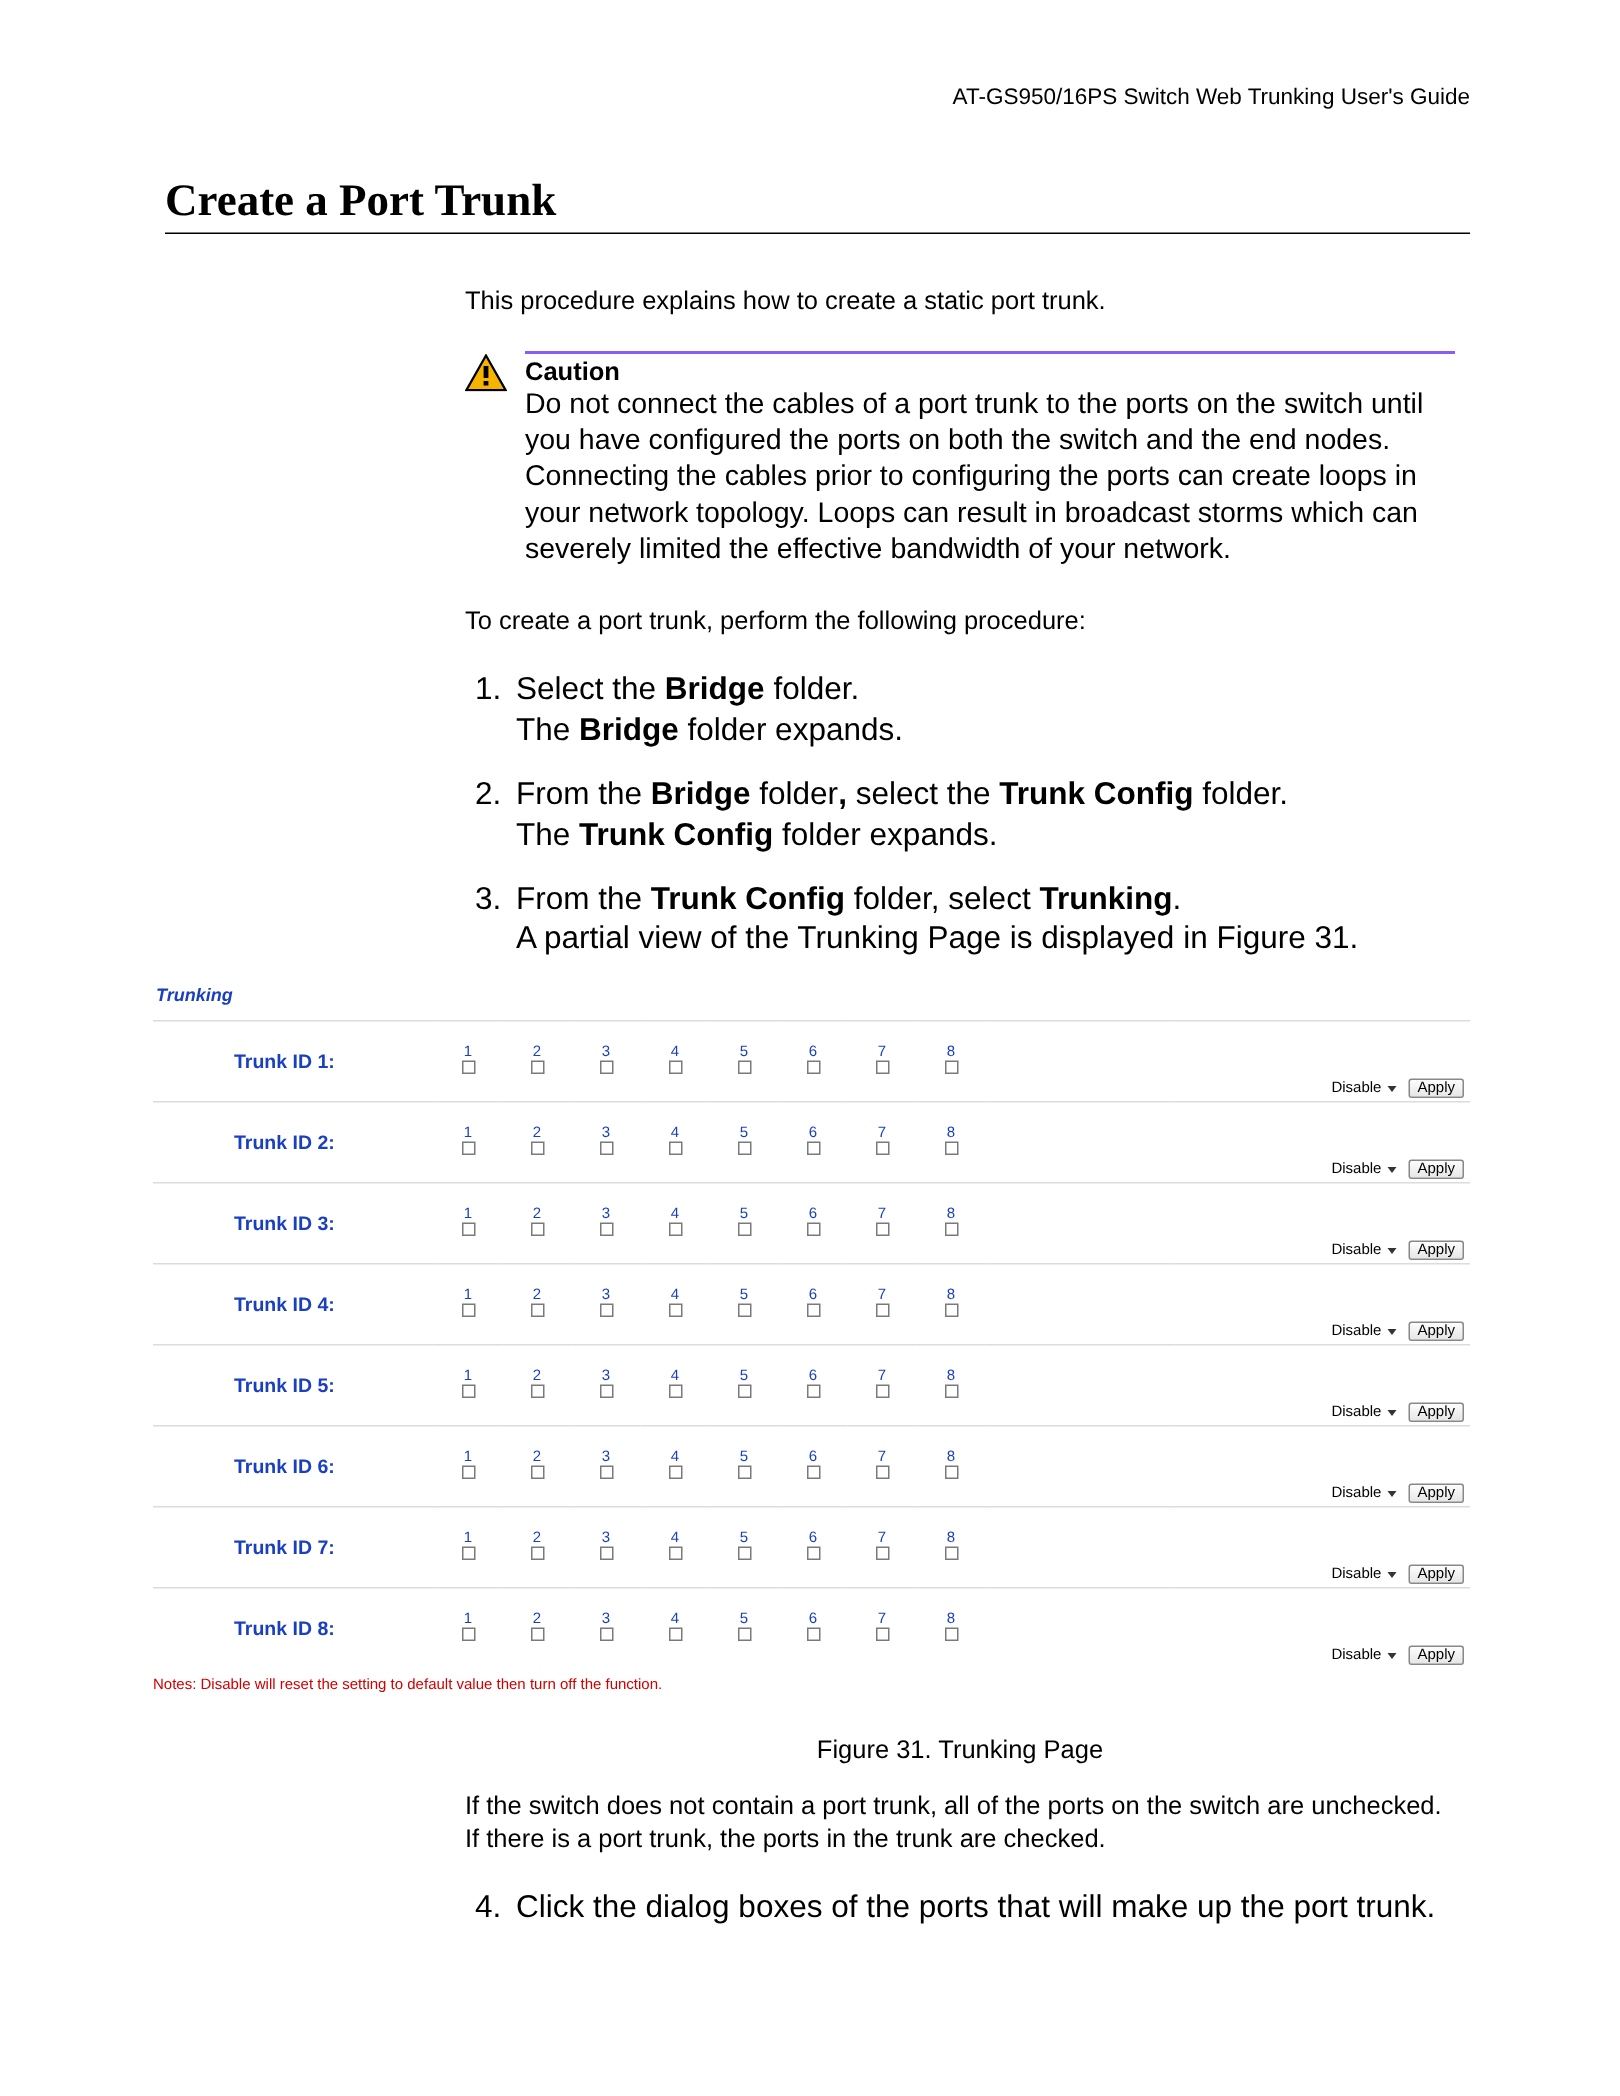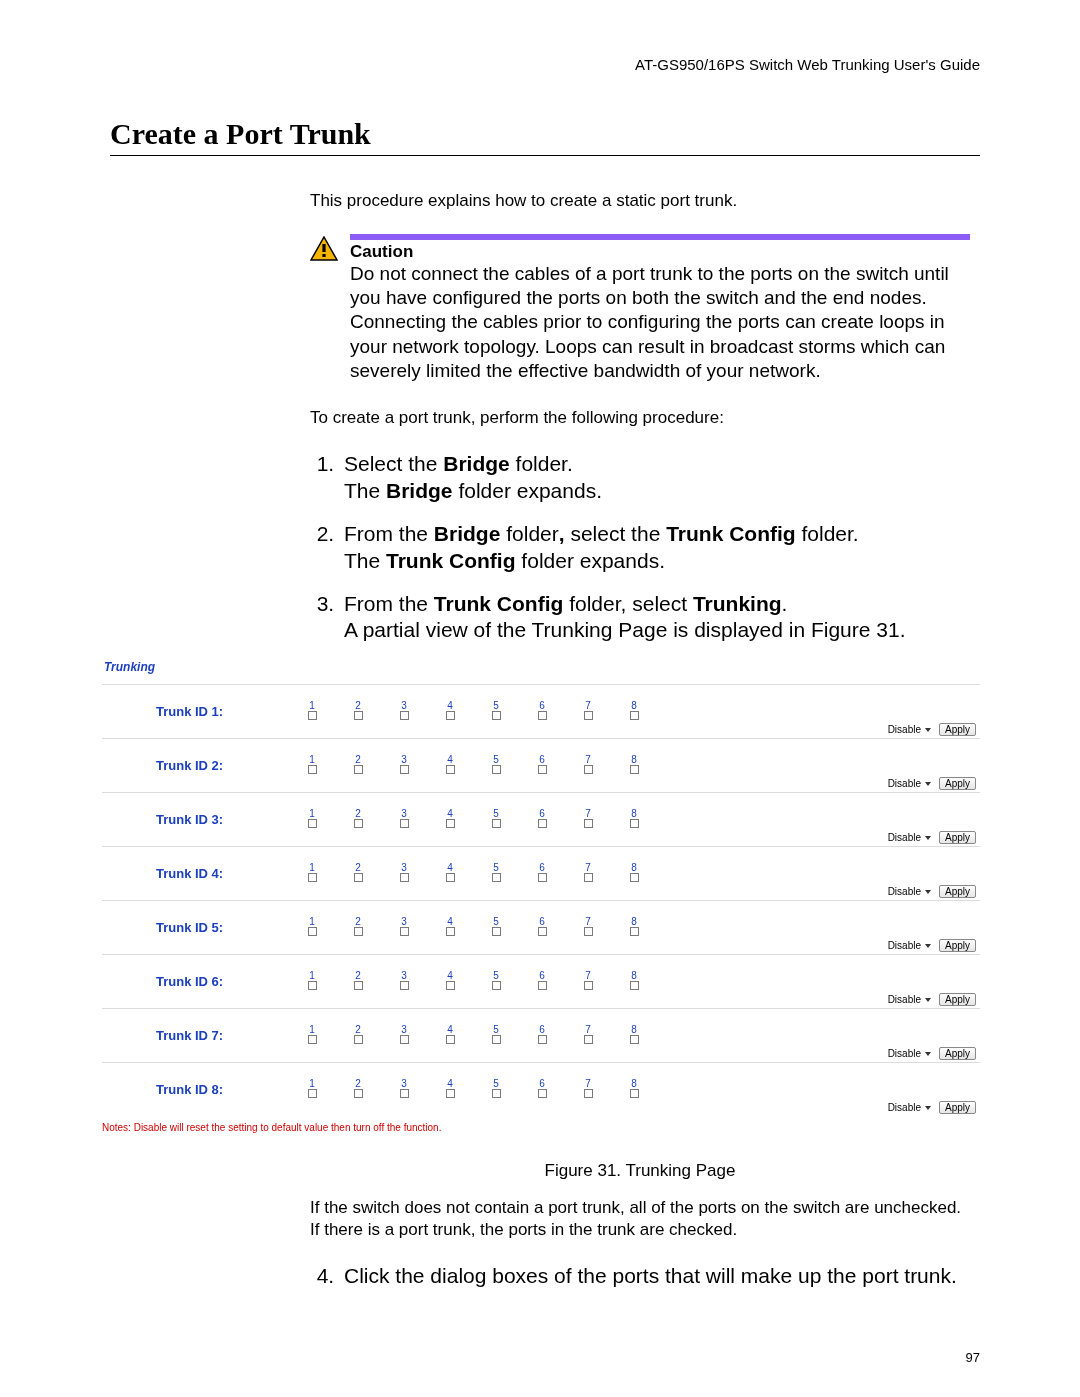"Caution" .caution-head-row { border-top: 6px solid #8b5cf6 -> 2px solid #8b5cf6 }
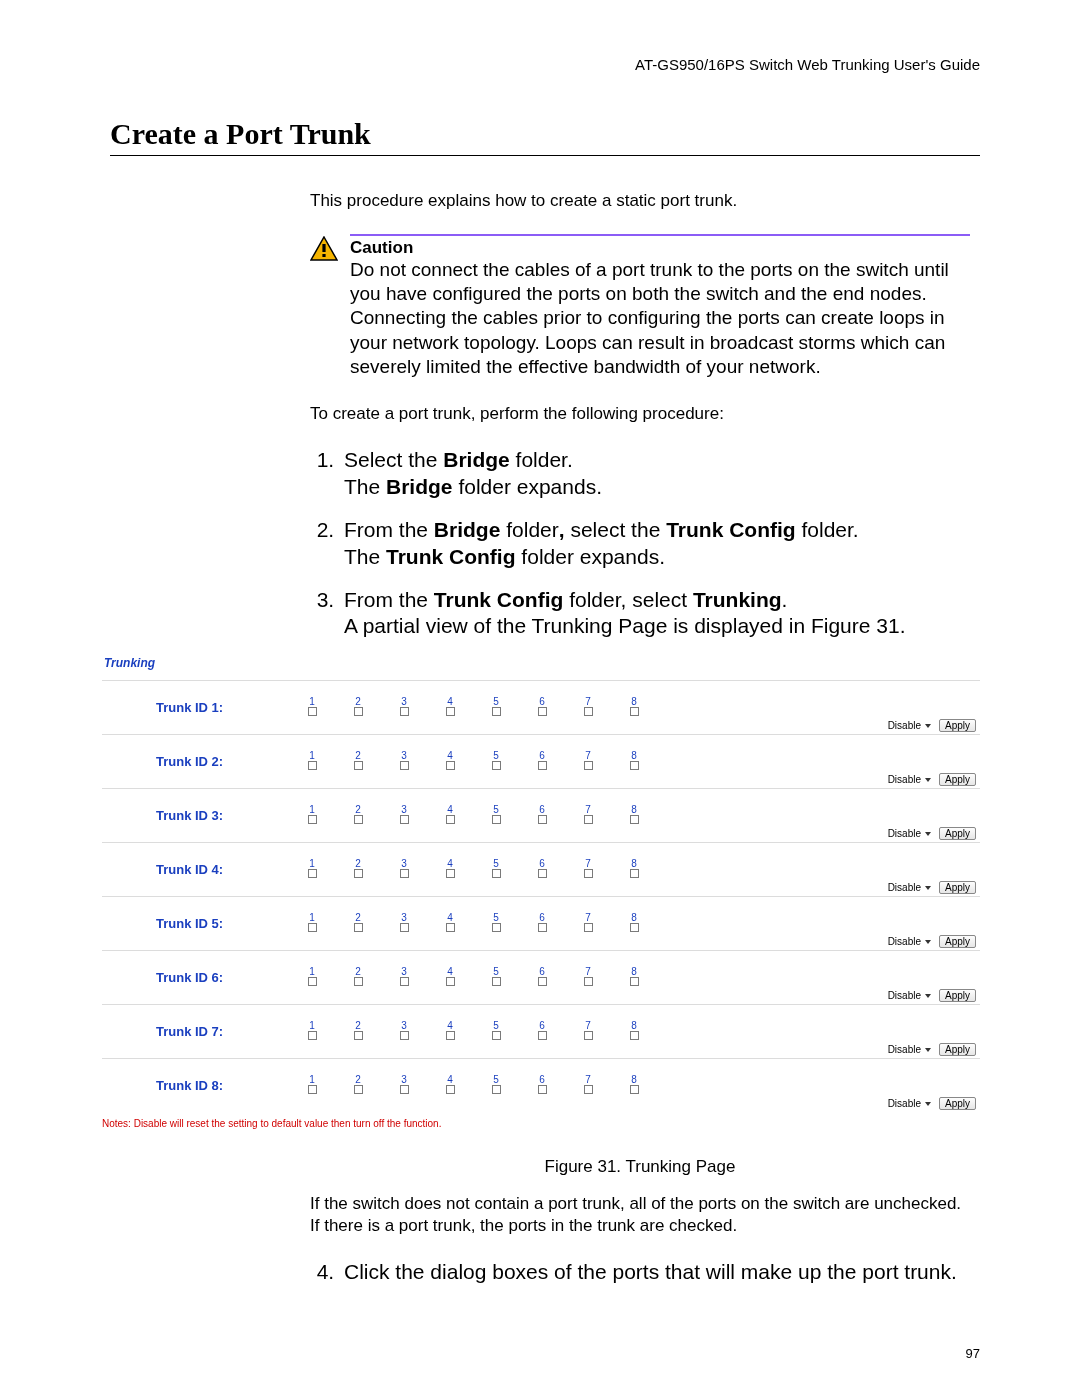"97" div.page-num { html: <div>97</div> -> none }
